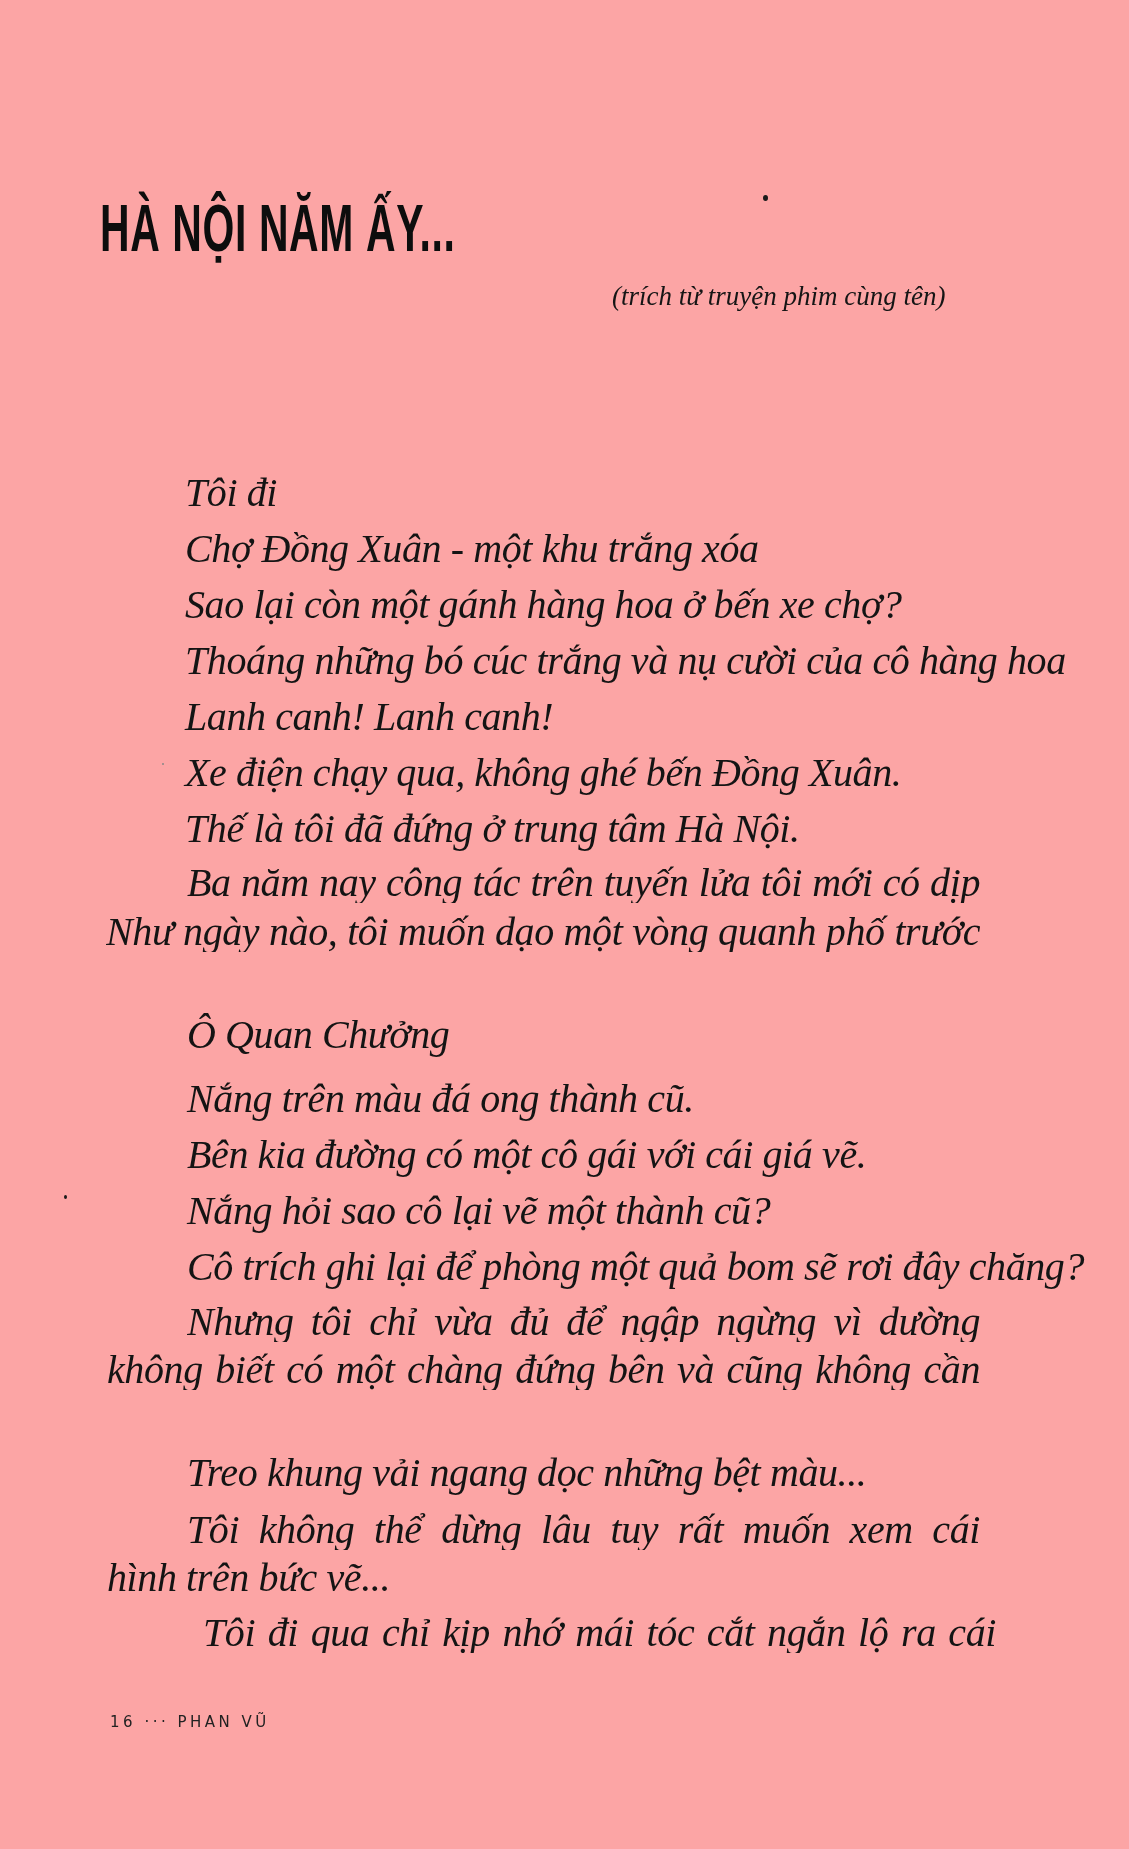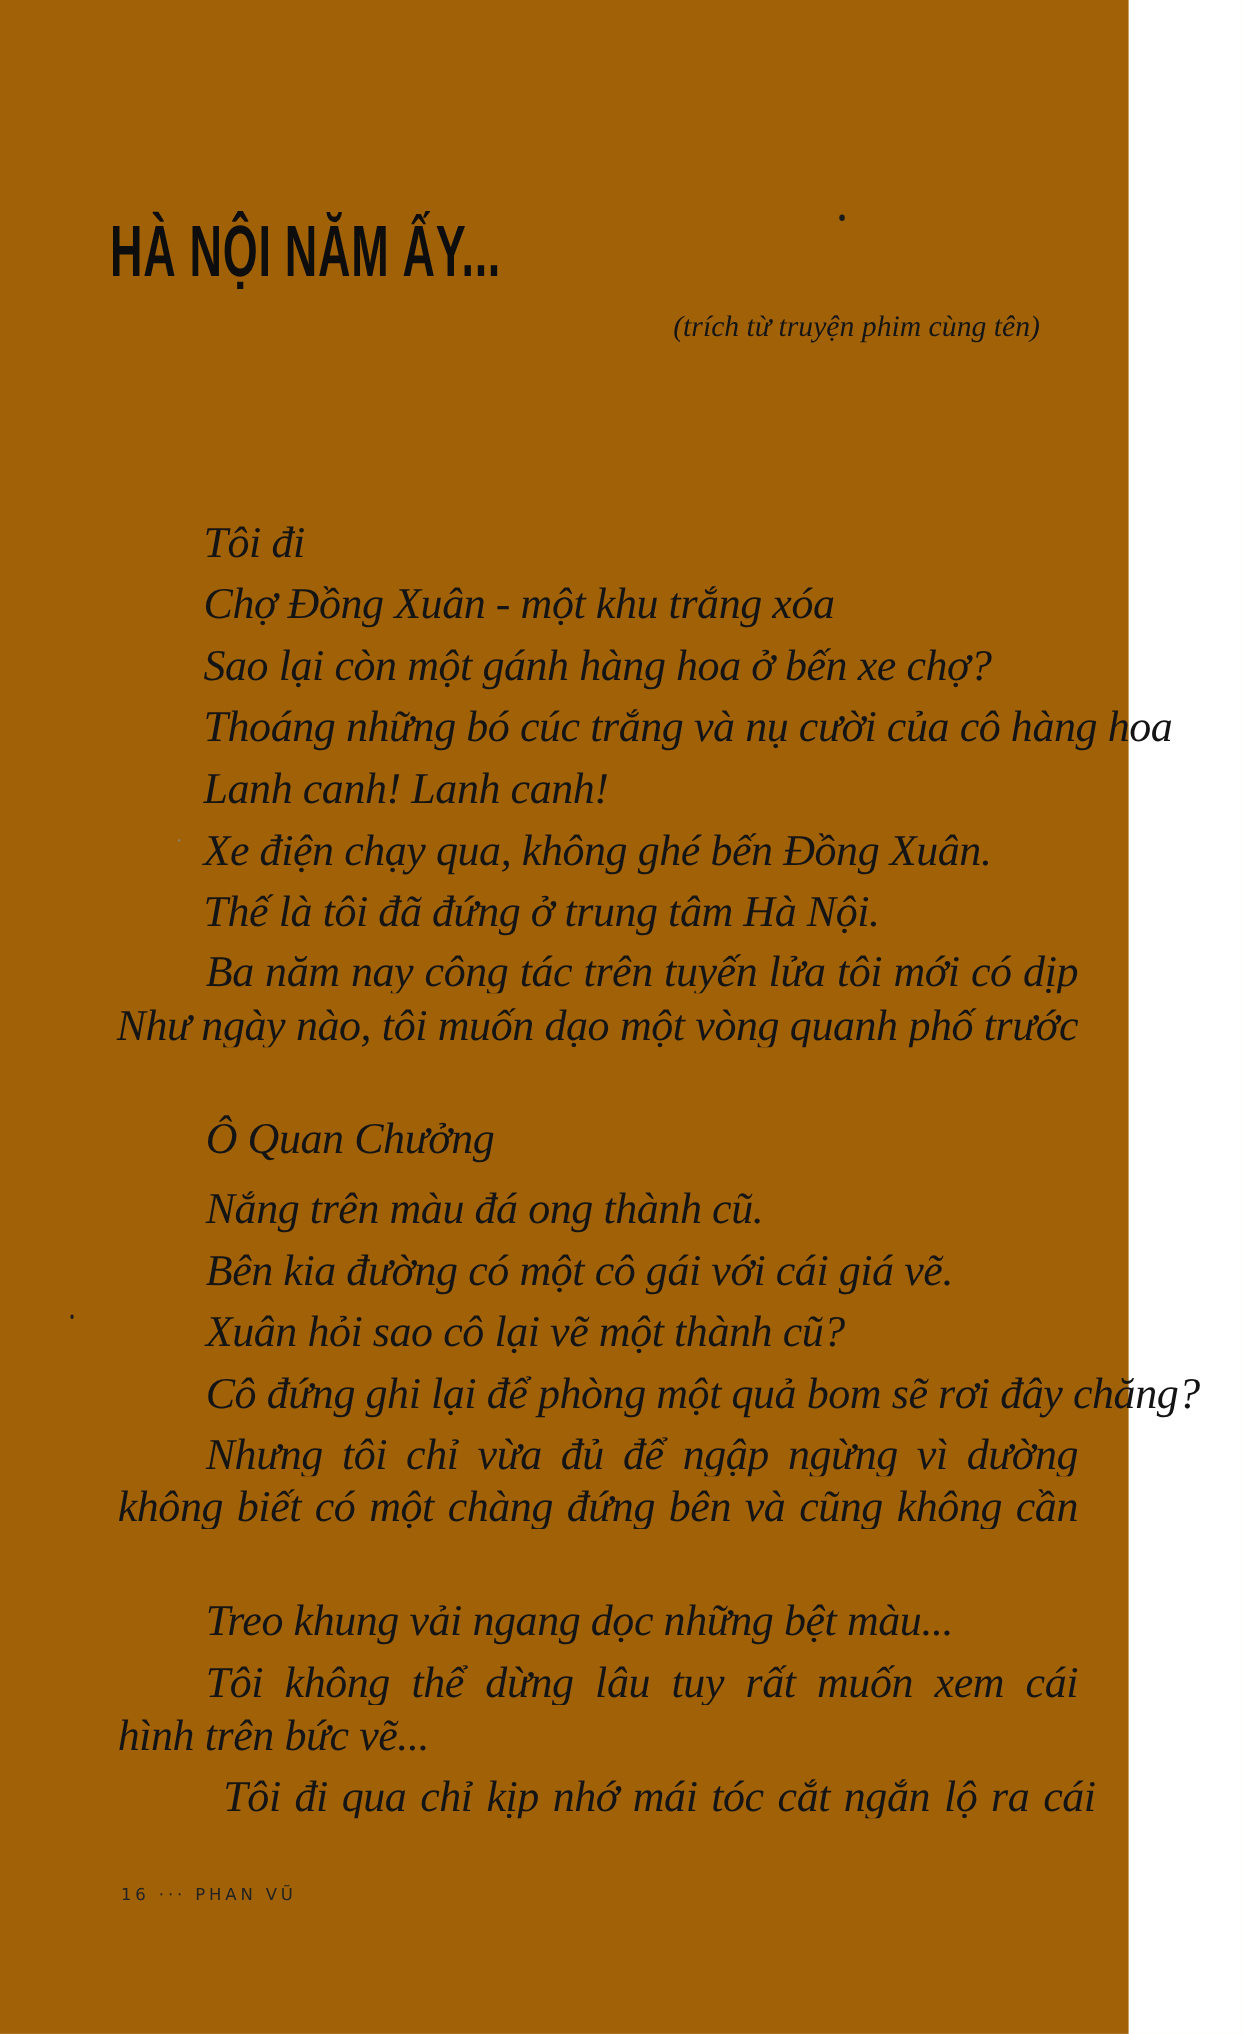"HÀ NỘI NĂM ẤY..." .page { background: #a16207 -> #fca5a5; width: 1026px -> 1129px }
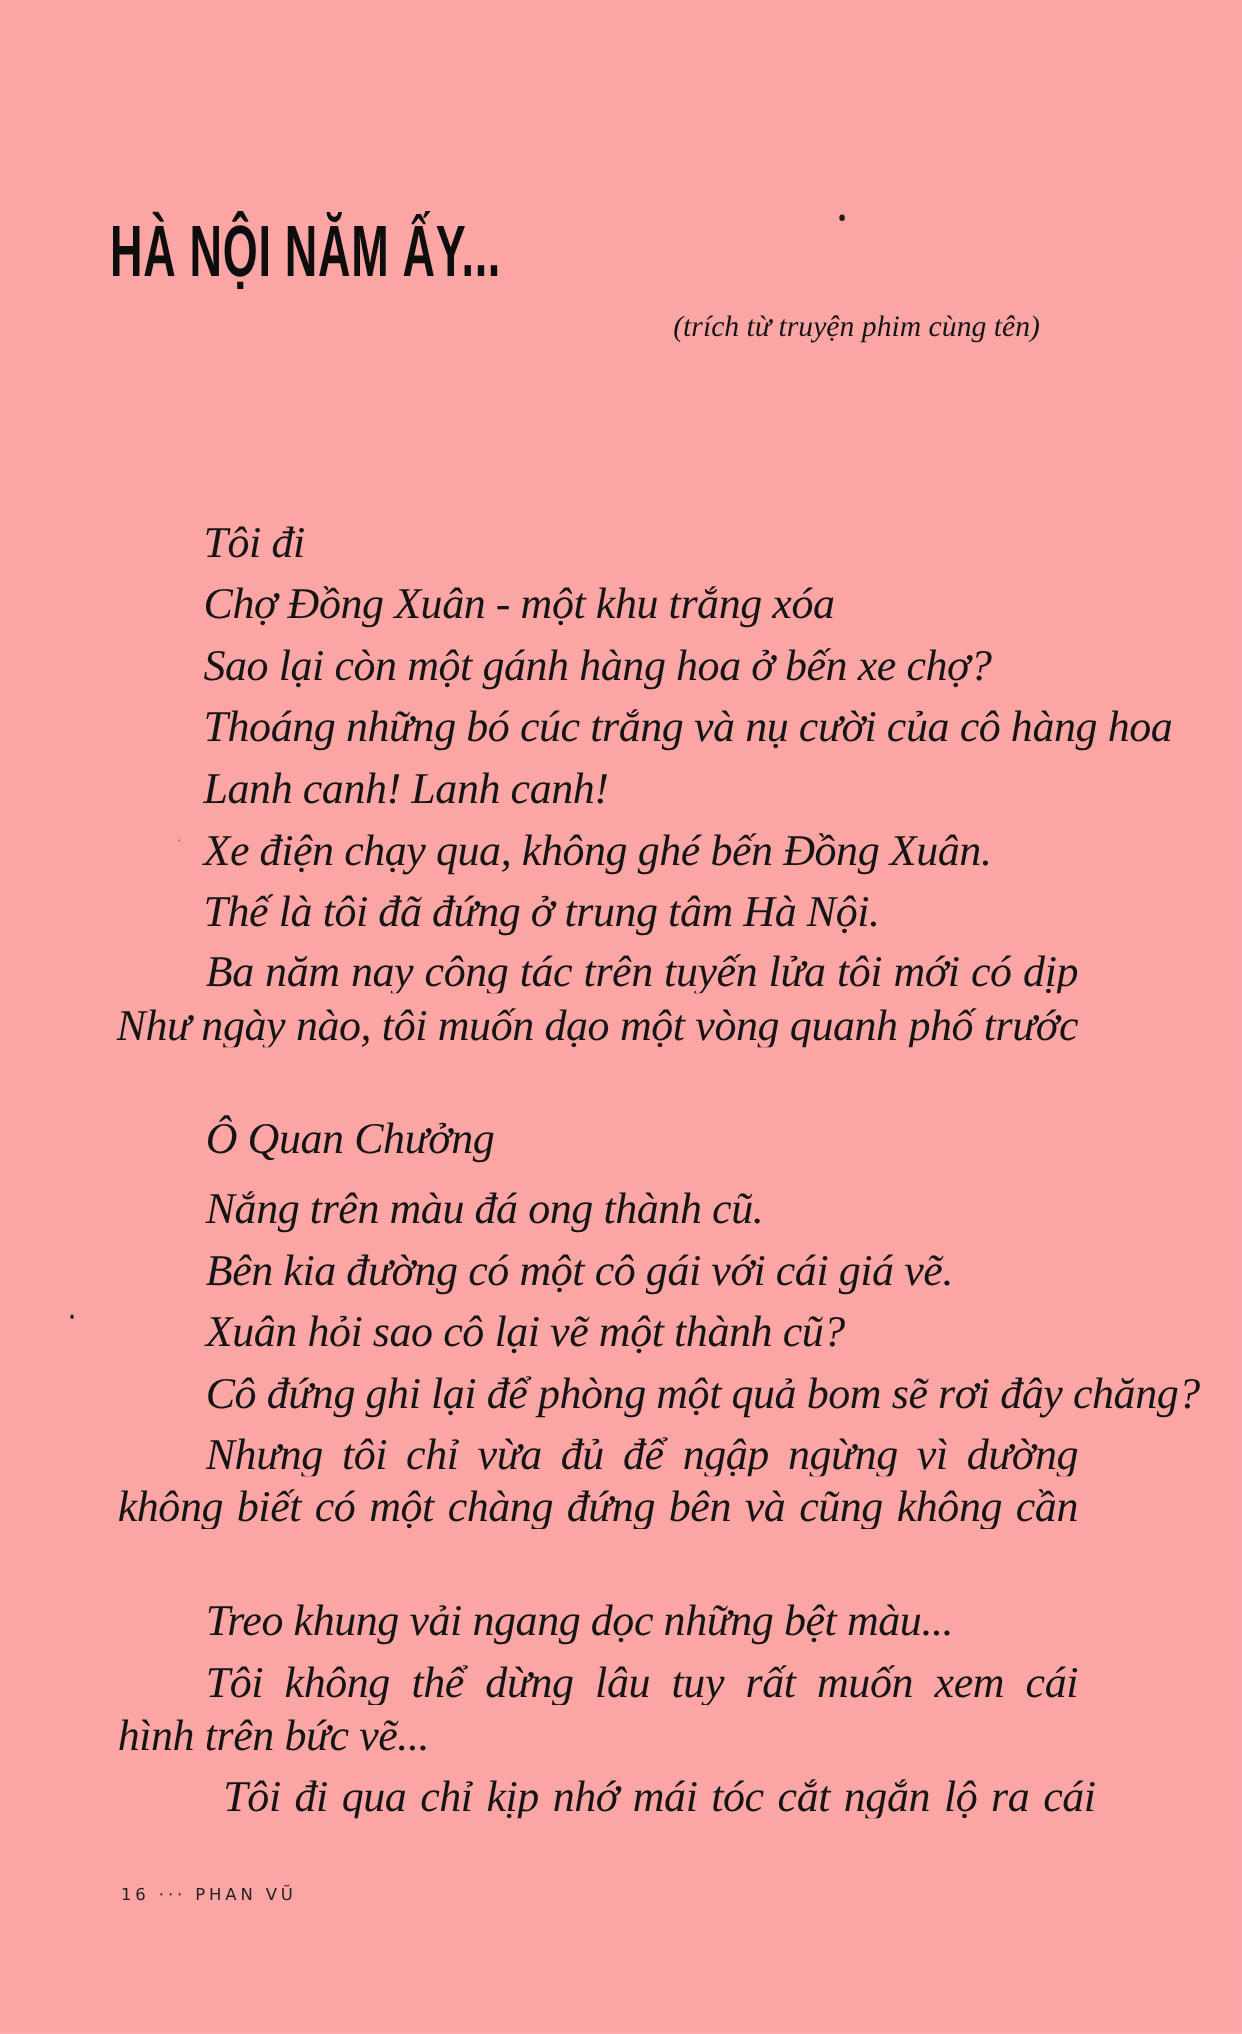"Xuân hỏi sao cô lại" div.line { text: Xuân -> Nắng }
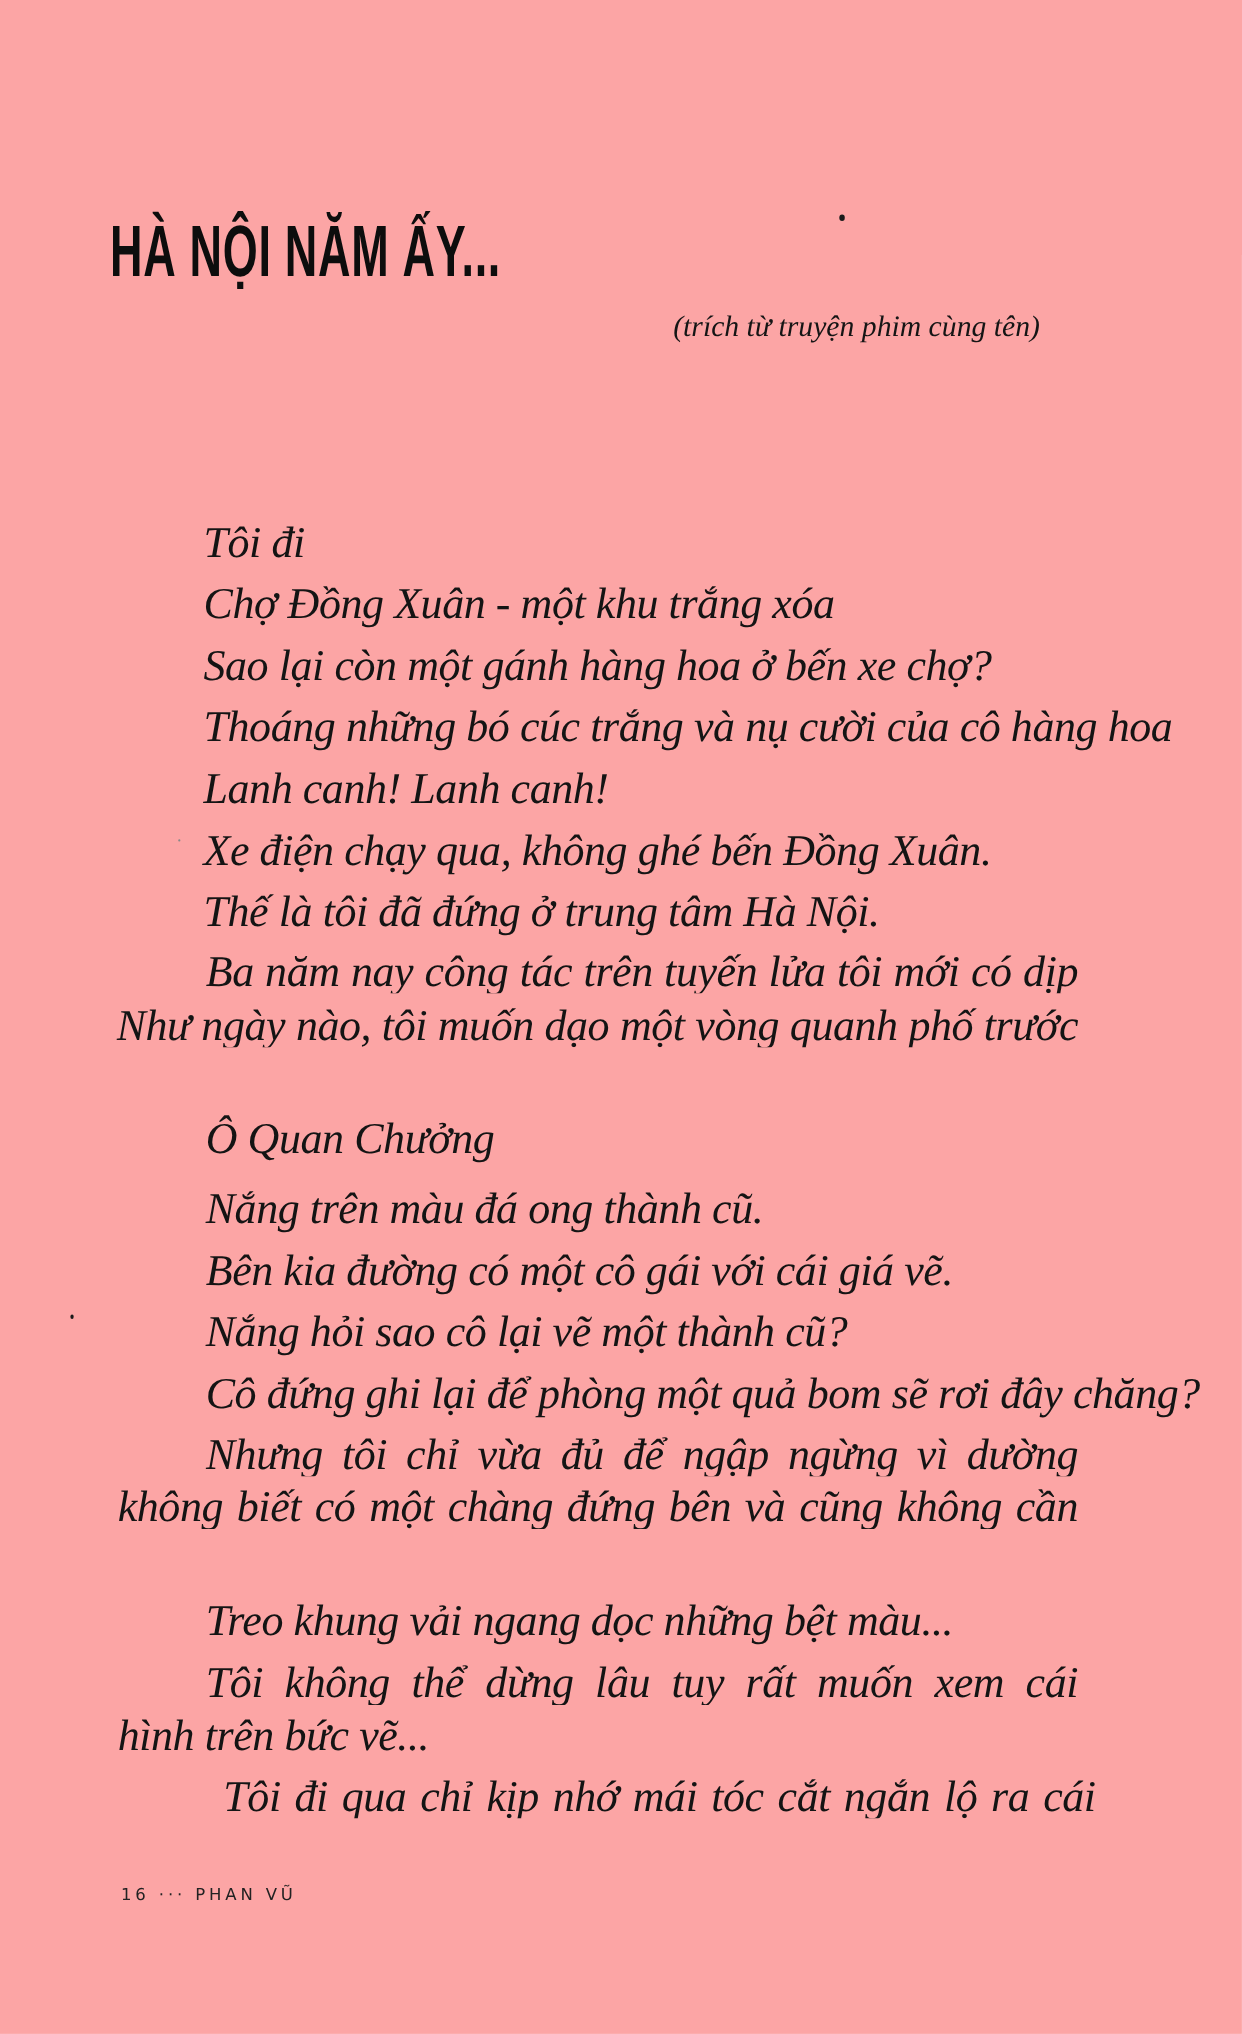"Cô đứng ghi lại để" div.line { text: đứng -> trích }
